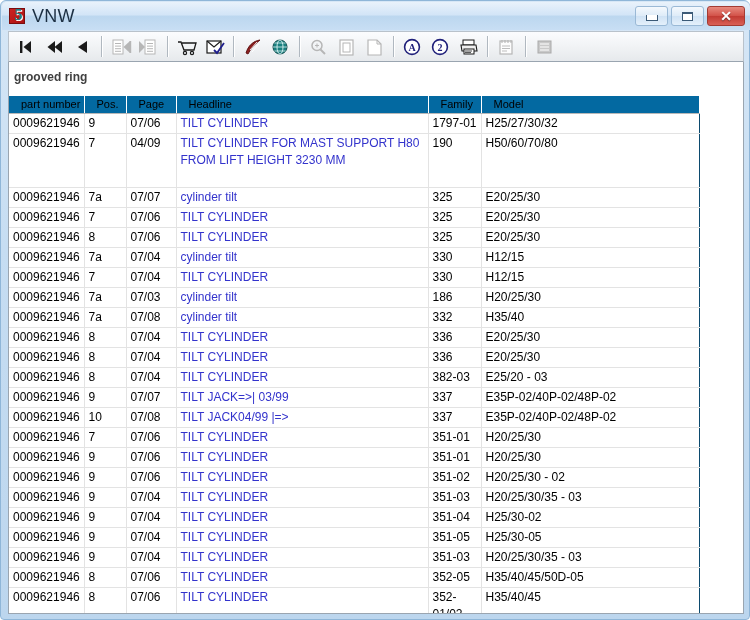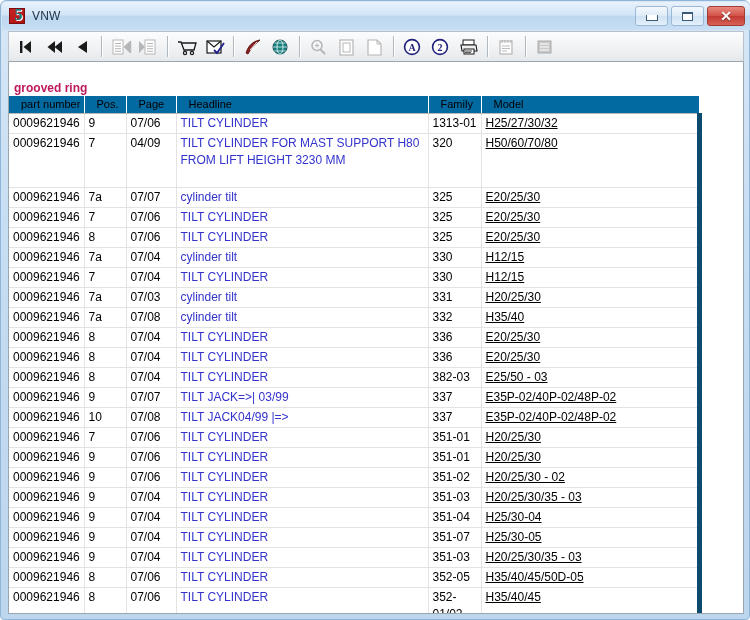"VNW" #title-text { font-size: 12px -> 18px }
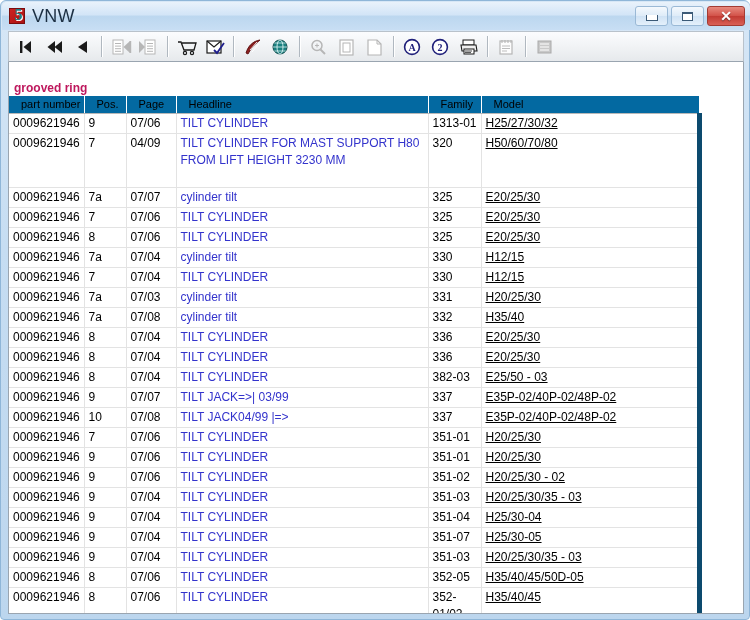"grooved ring" #caption { color: #be185d -> #404040; padding: 19px 0 2px 5px -> 8px 0 2px 5px }
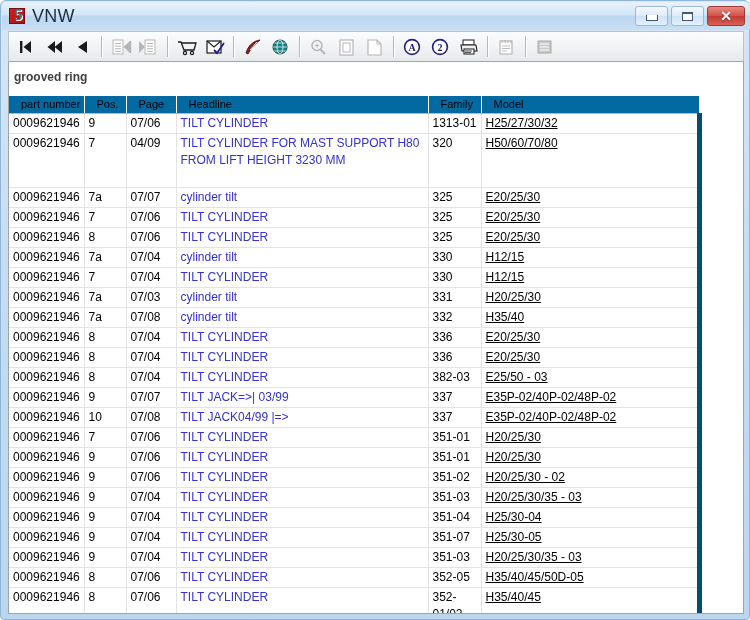"1313-01" td { text: 1313-01 -> 1797-01 }
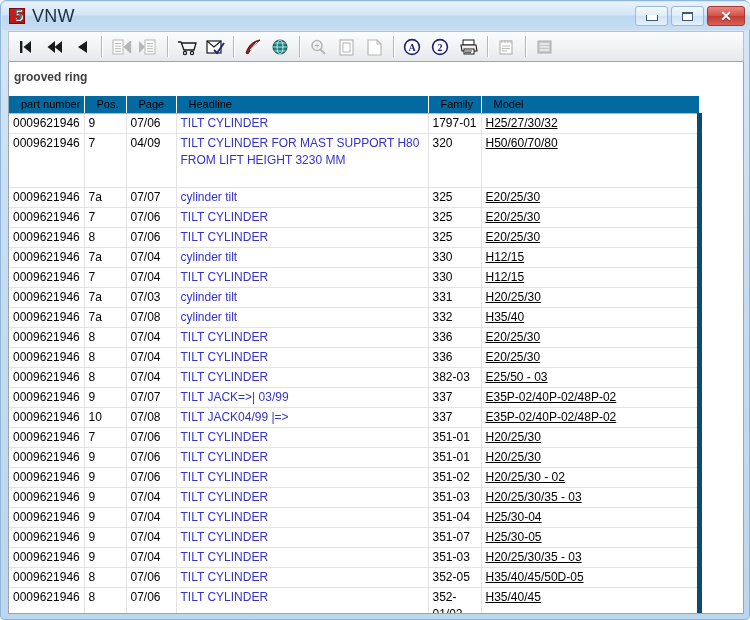"H25/27/30/32" table.grid td:last-child { border-right: 5px solid #0c4a6e -> 1px solid #0c4a6e; text-decoration: underline -> none }
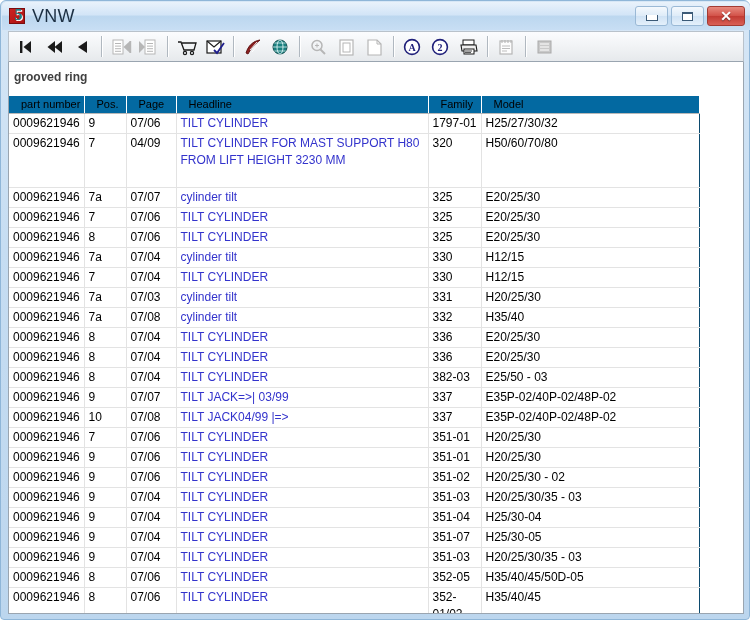"320" td { text: 320 -> 190 }
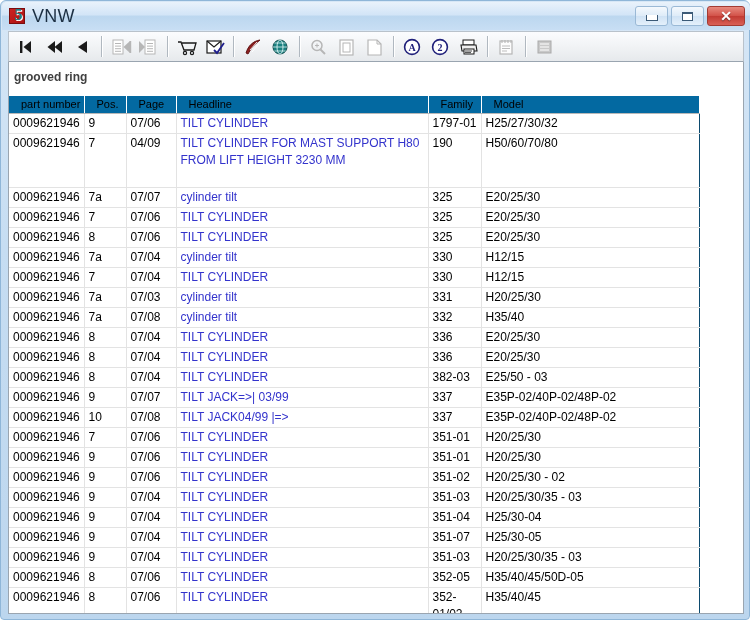"331" td { text: 331 -> 186 }
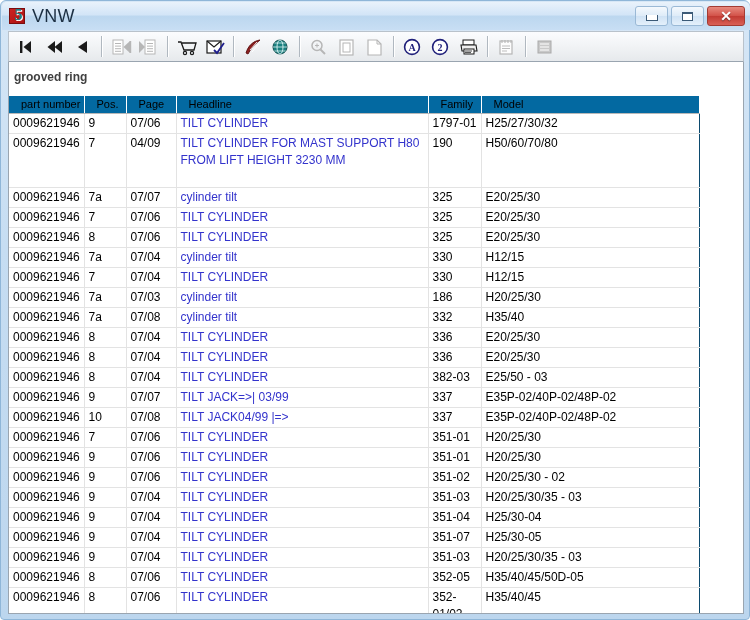"E25/50 - 03" td { text: E25/50 -> E25/20 }
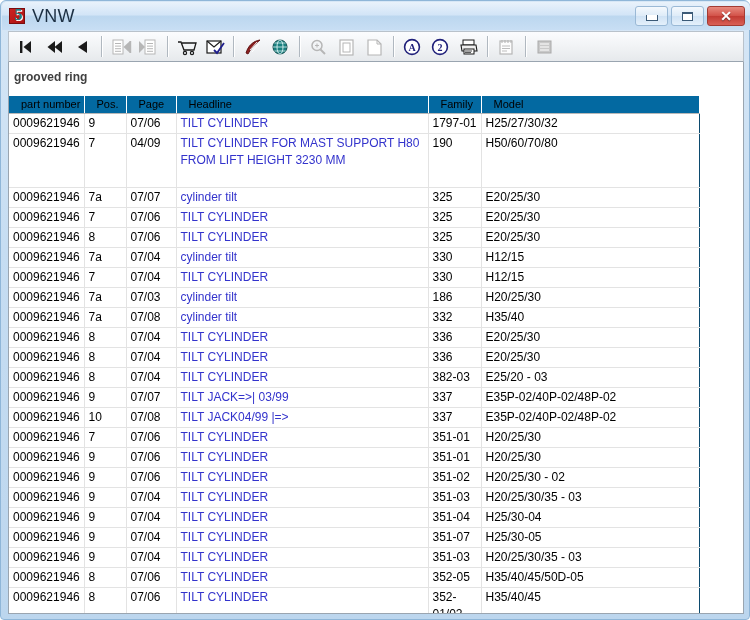"H25/30-04" td { text: H25/30-04 -> H25/30-02 }
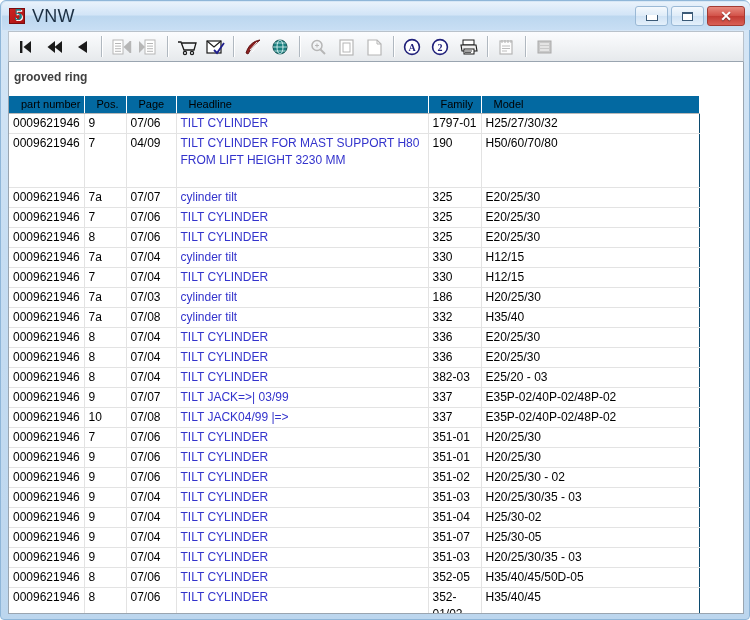"351-07" td { text: 351-07 -> 351-05 }
